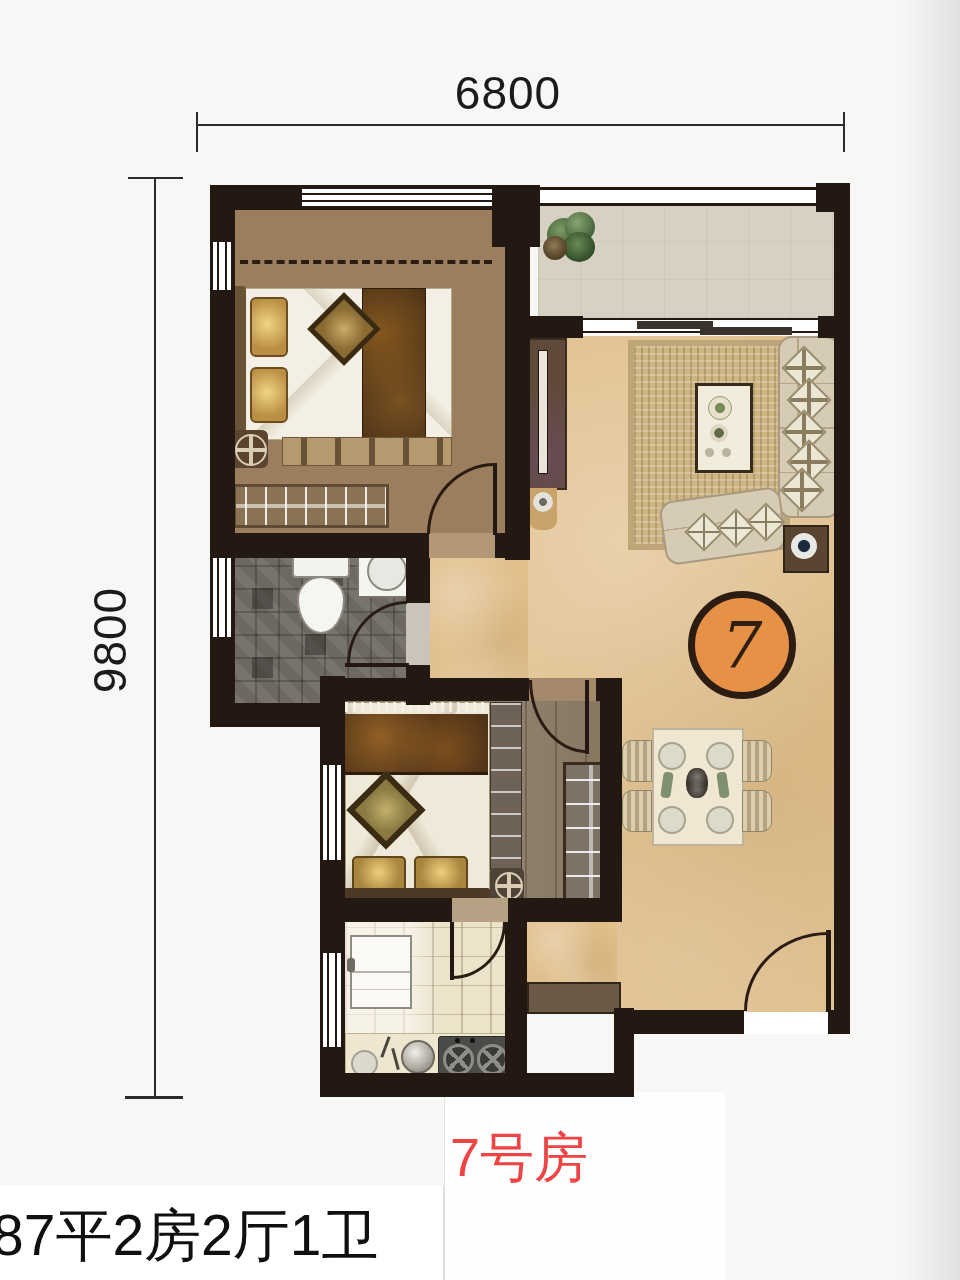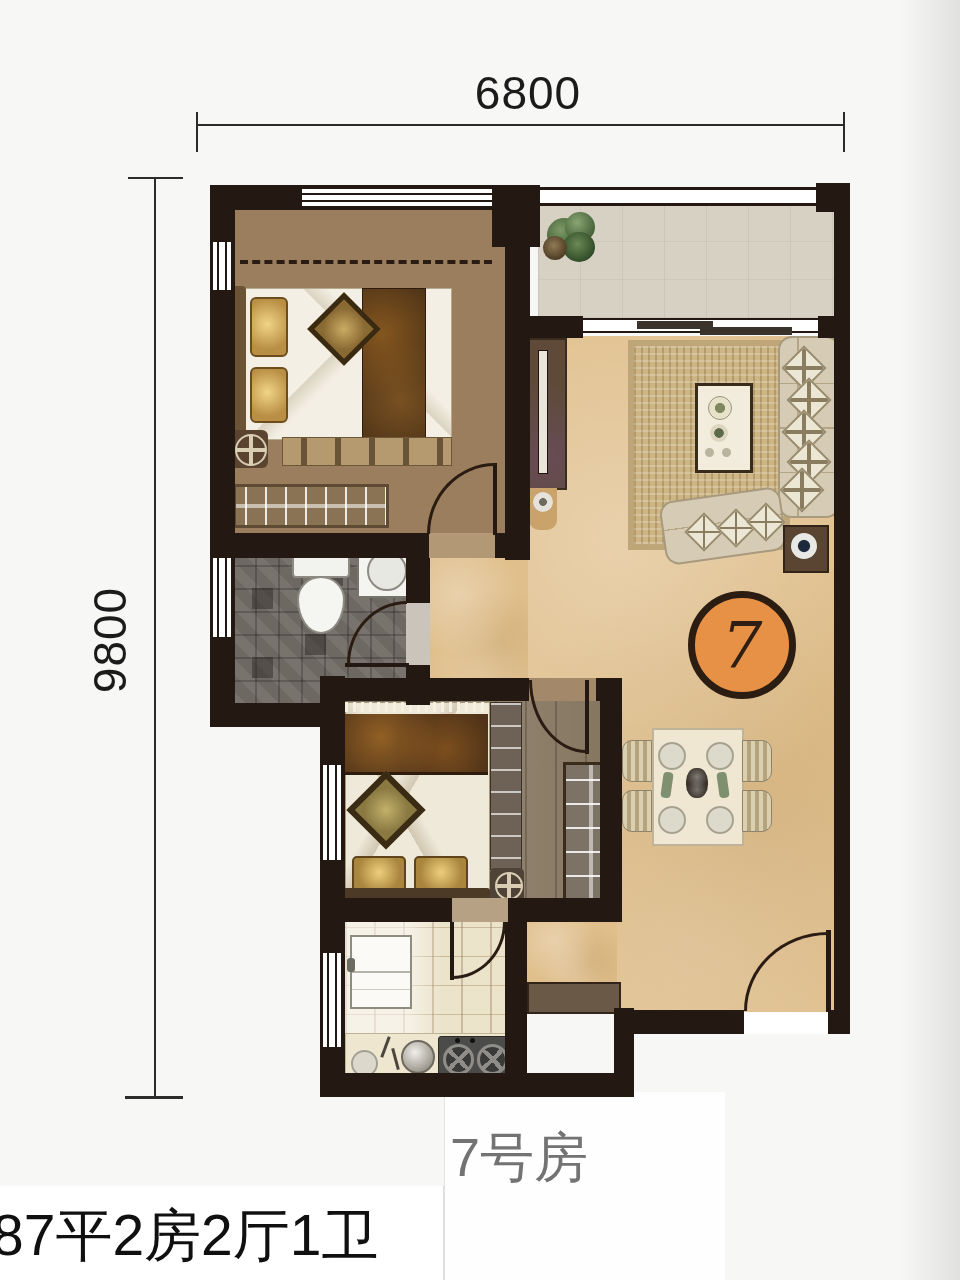"6800" div.dim-label { left: 388px -> 368px }
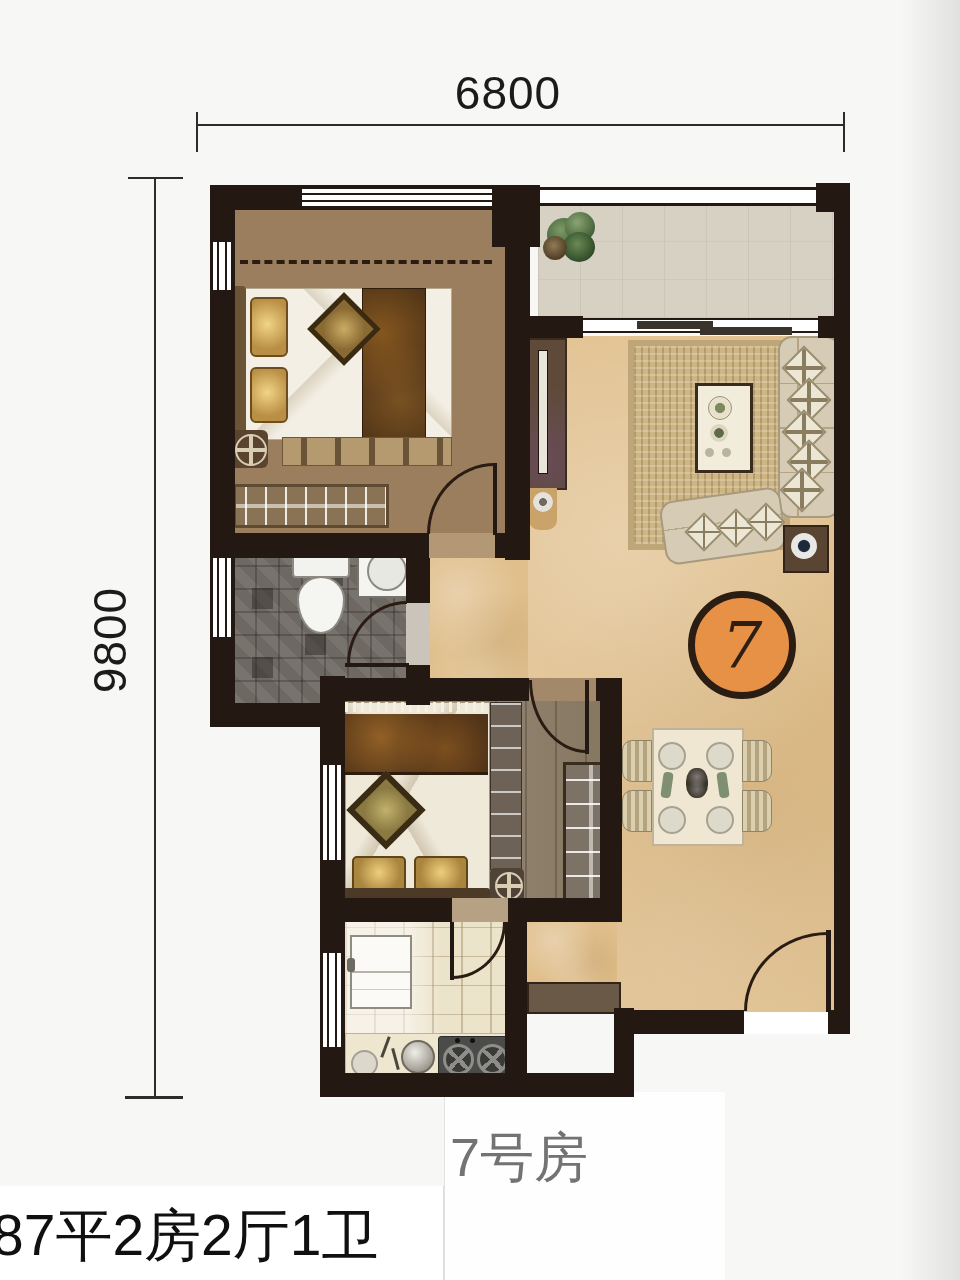"7号房" div.caption { color: #737373 -> #ef4444 }
